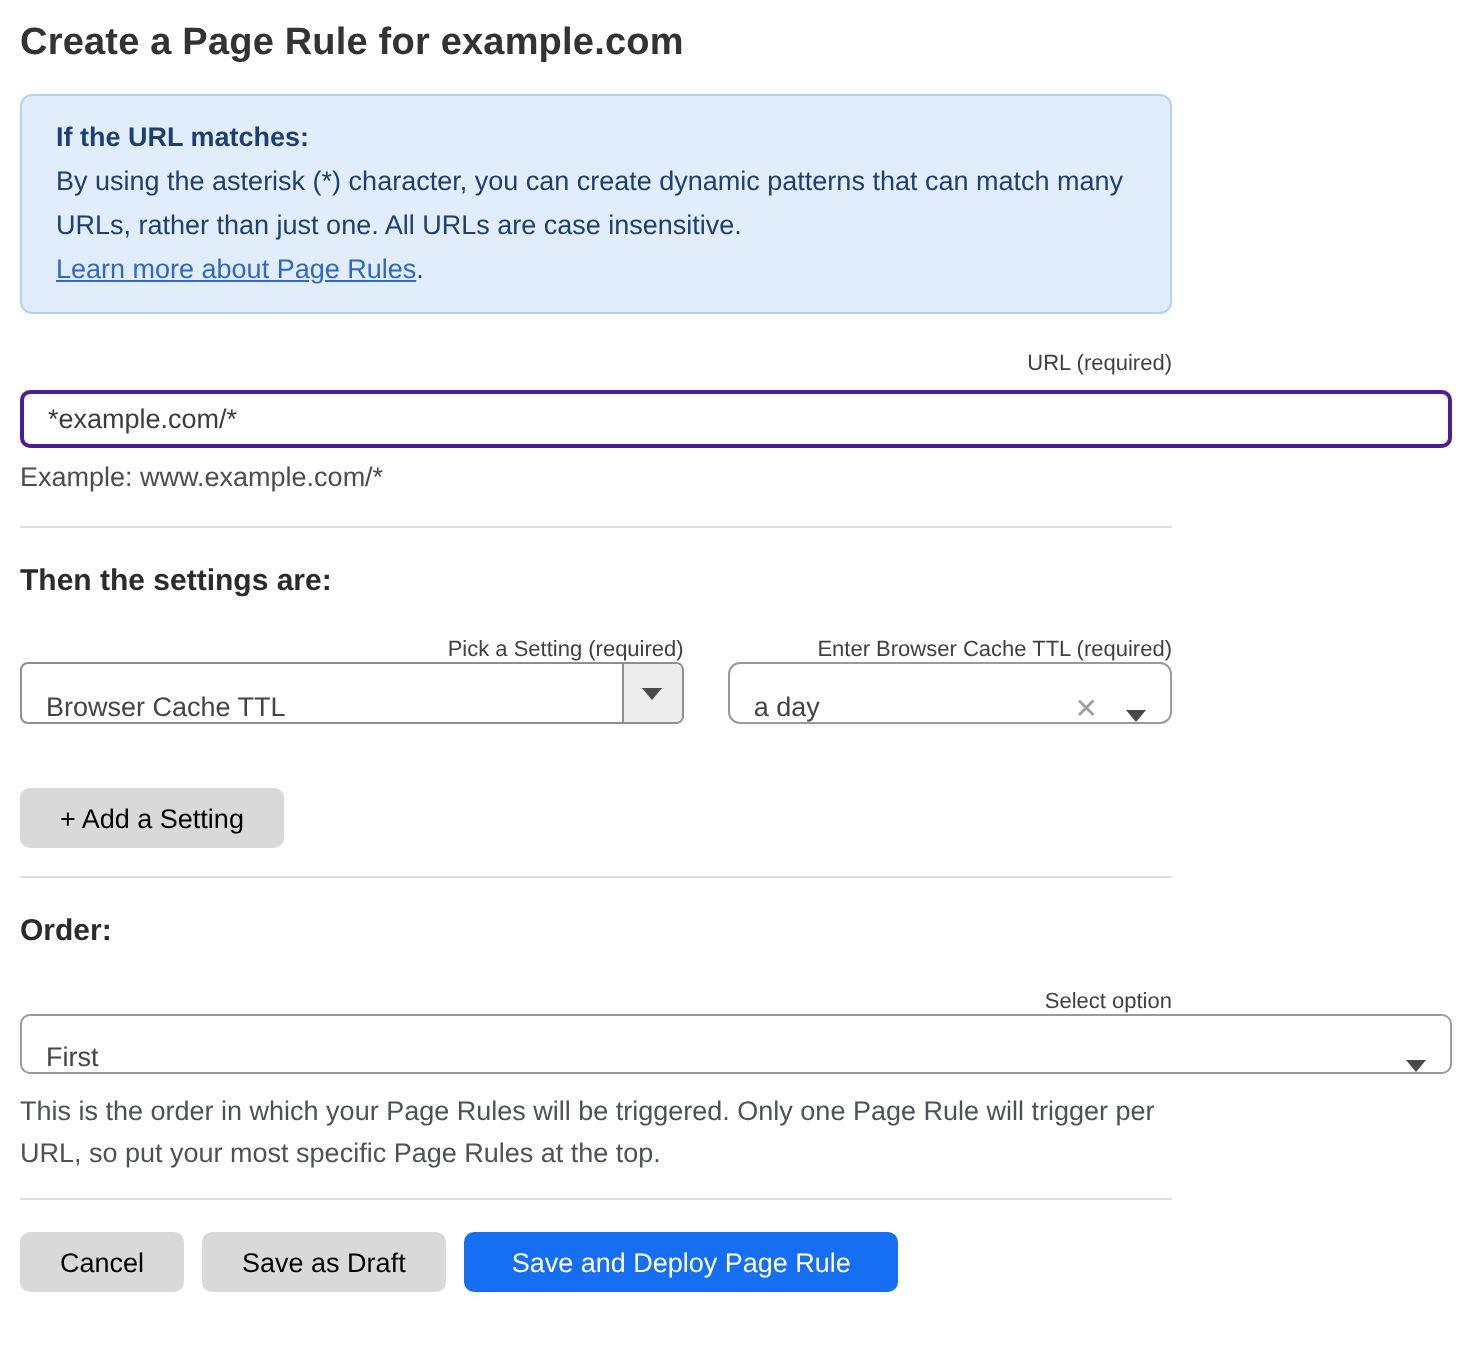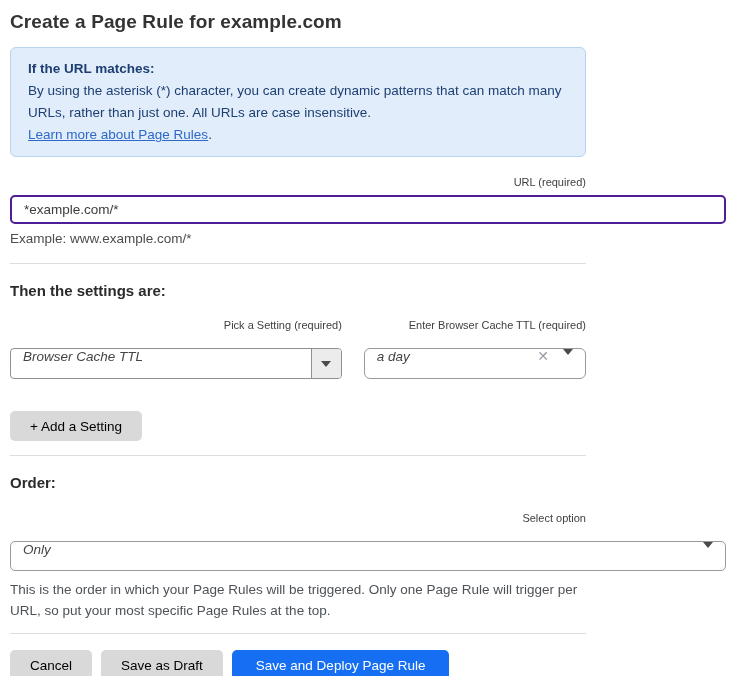"Browser Cache TTL" .select-box { align-items: flex-start -> flex-end; font-style: italic -> none; margin-top: 17px -> 0 }
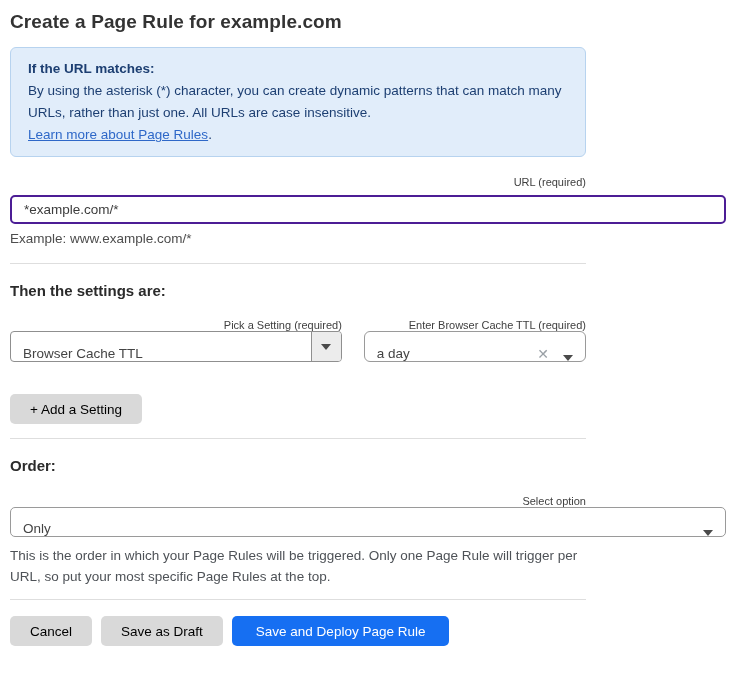"Only" span.select-value { text: Only -> First }
